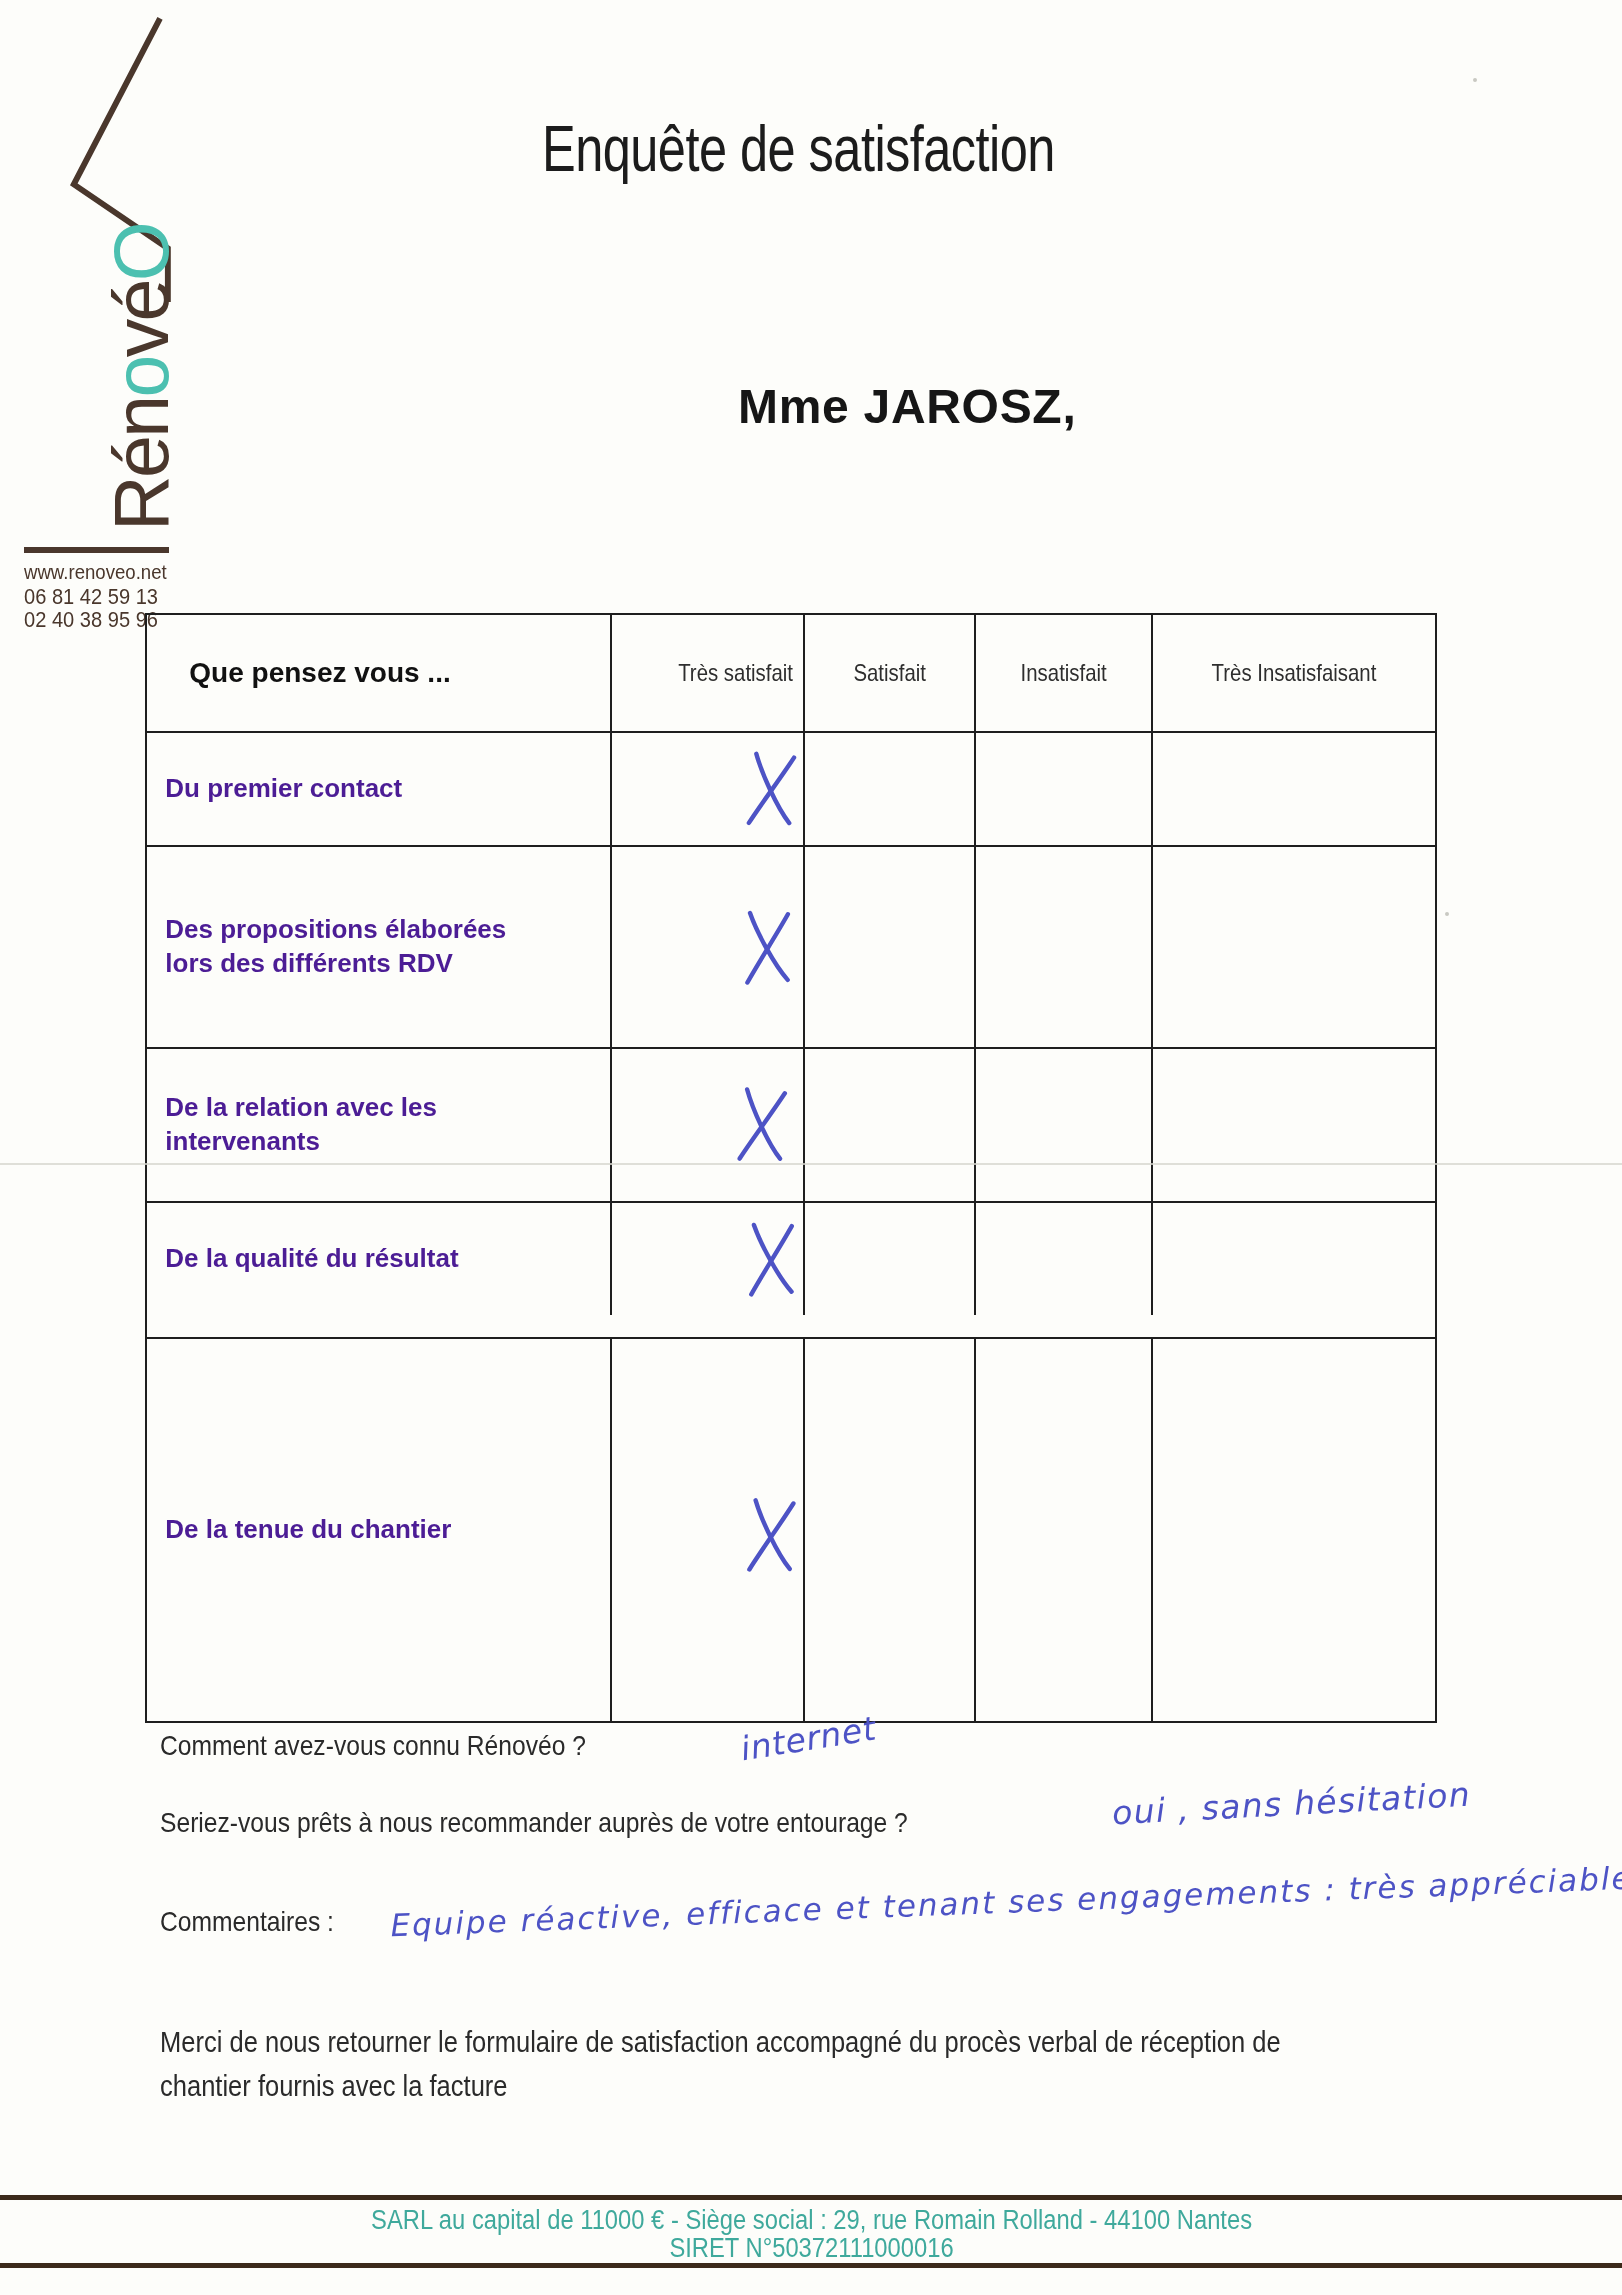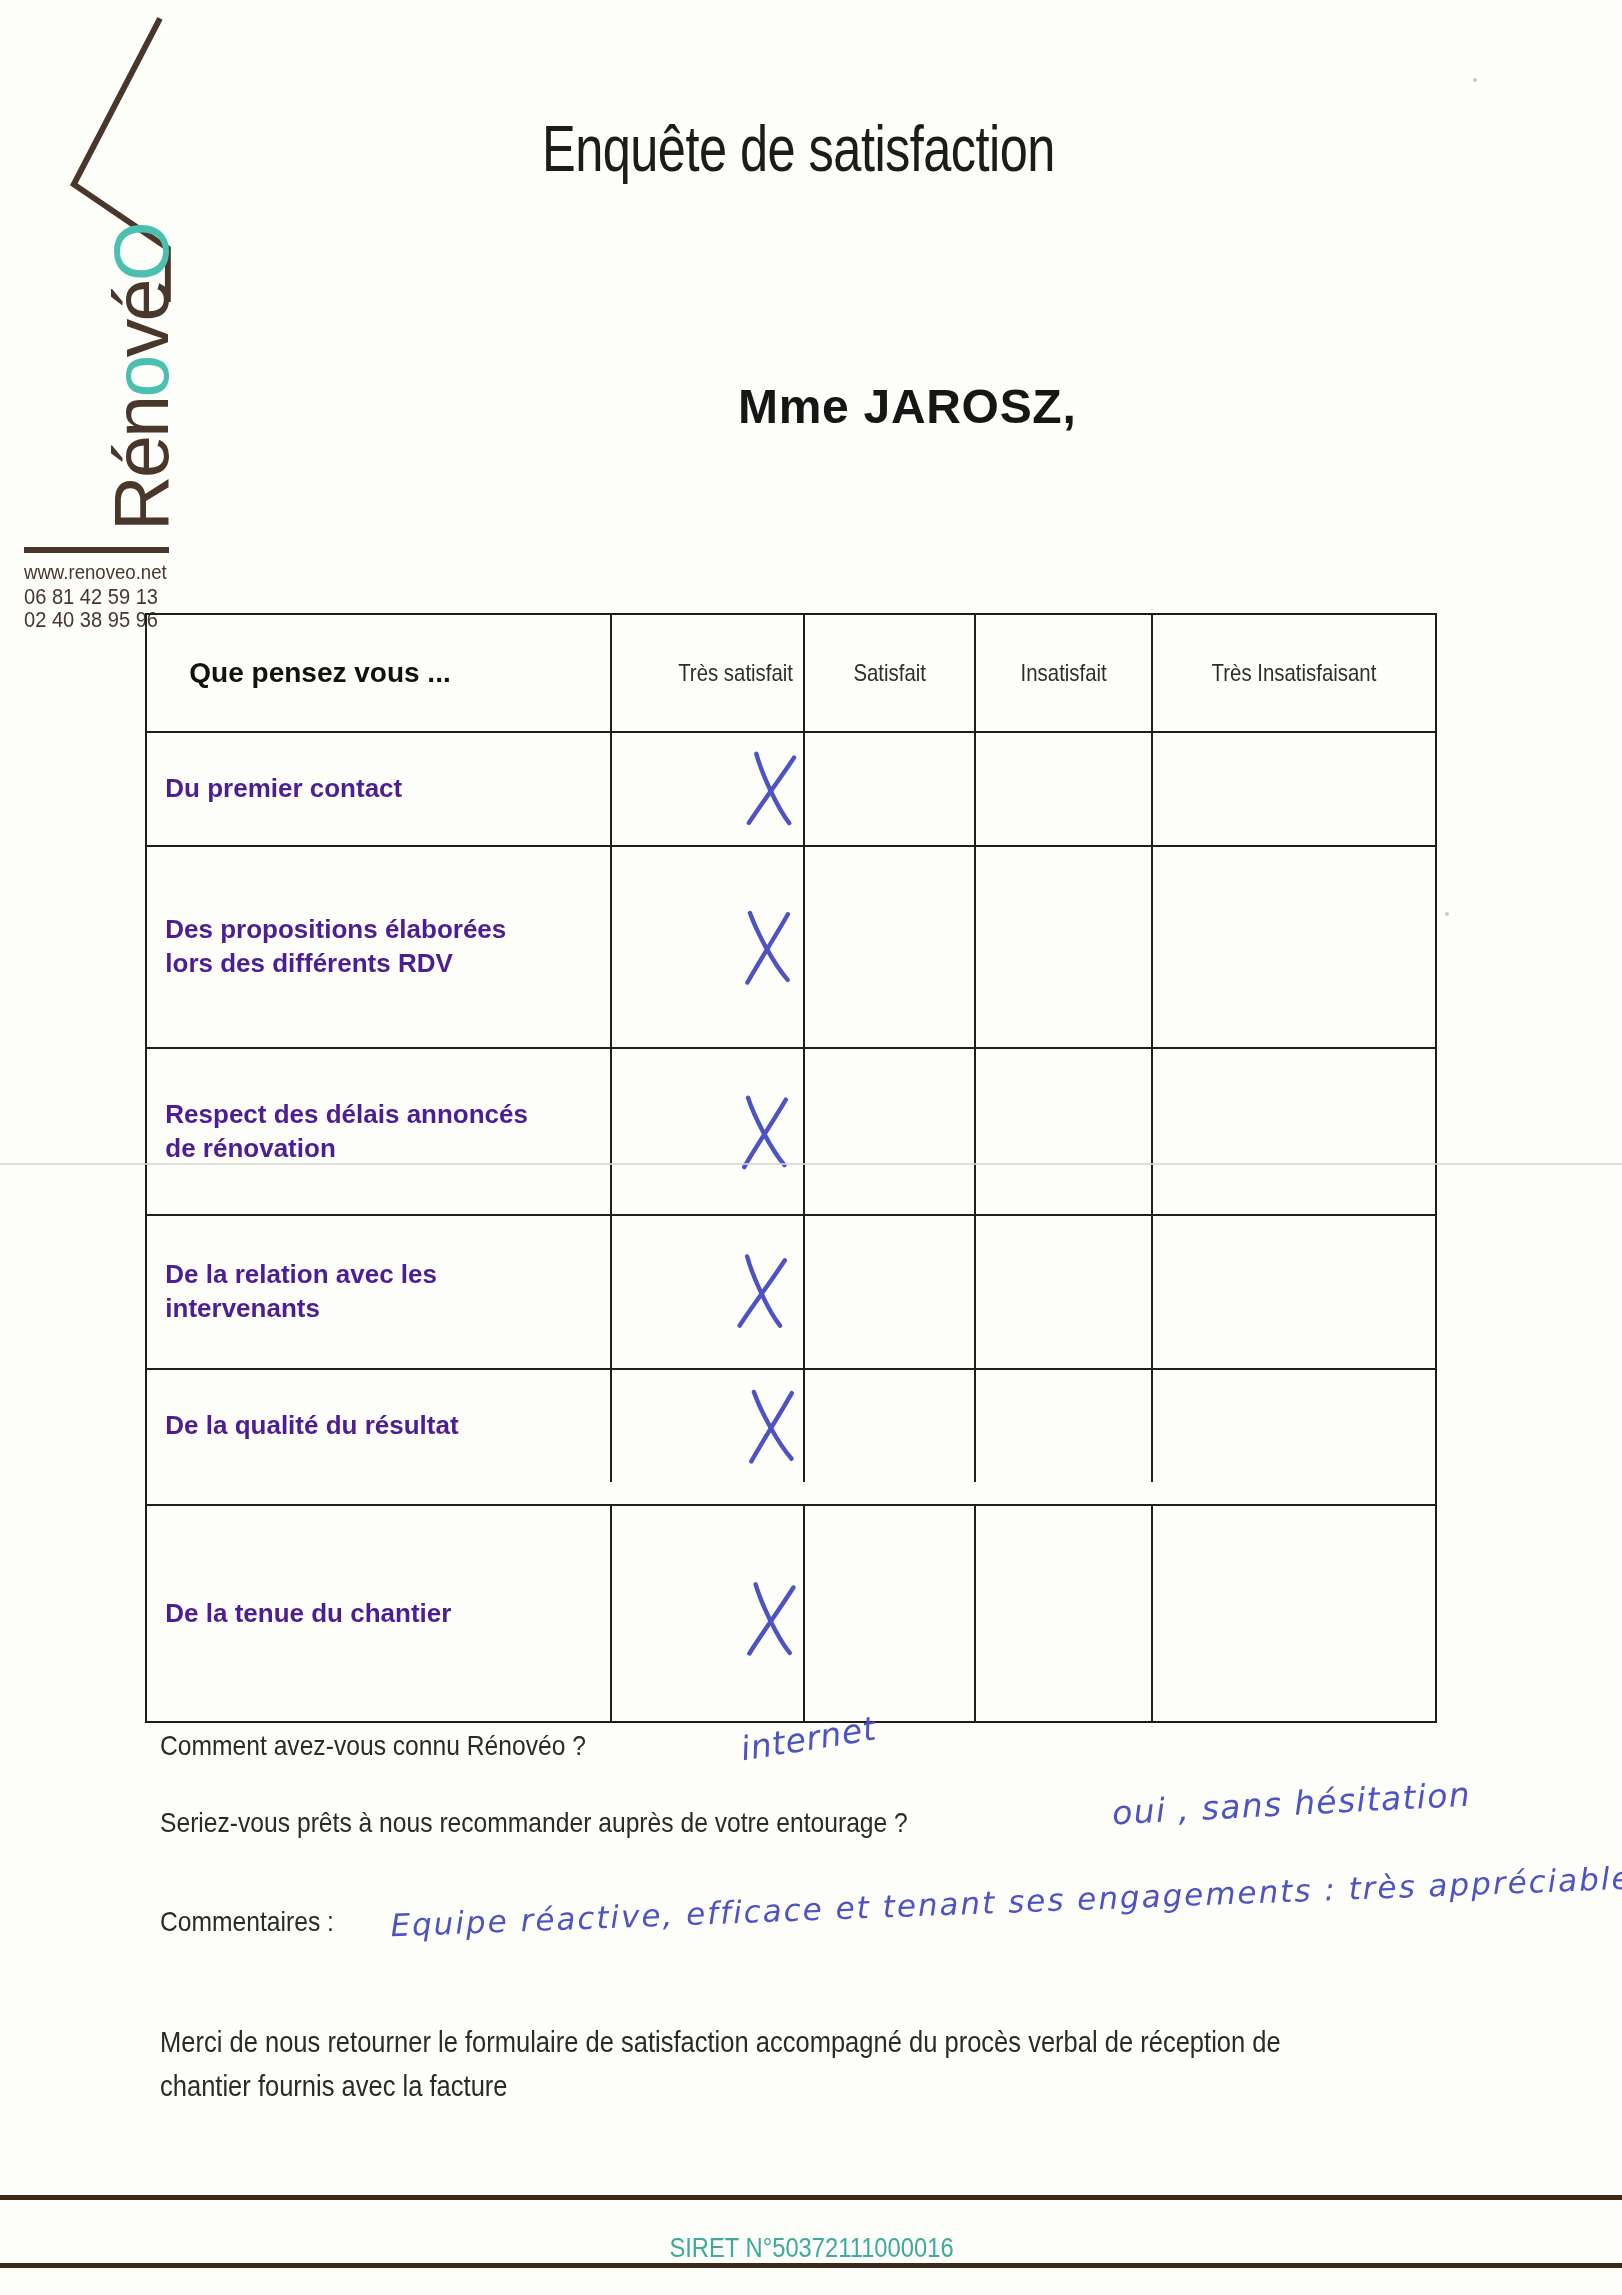"Respect des délais annoncés de" div.trow { html: <div> <div> <span>Respect des délais annoncés de rénovation</span> </div> <div> <svg> <path></path> <path></path> </svg> </div> <div></div> <div></div> <div></div> </div> -> none }
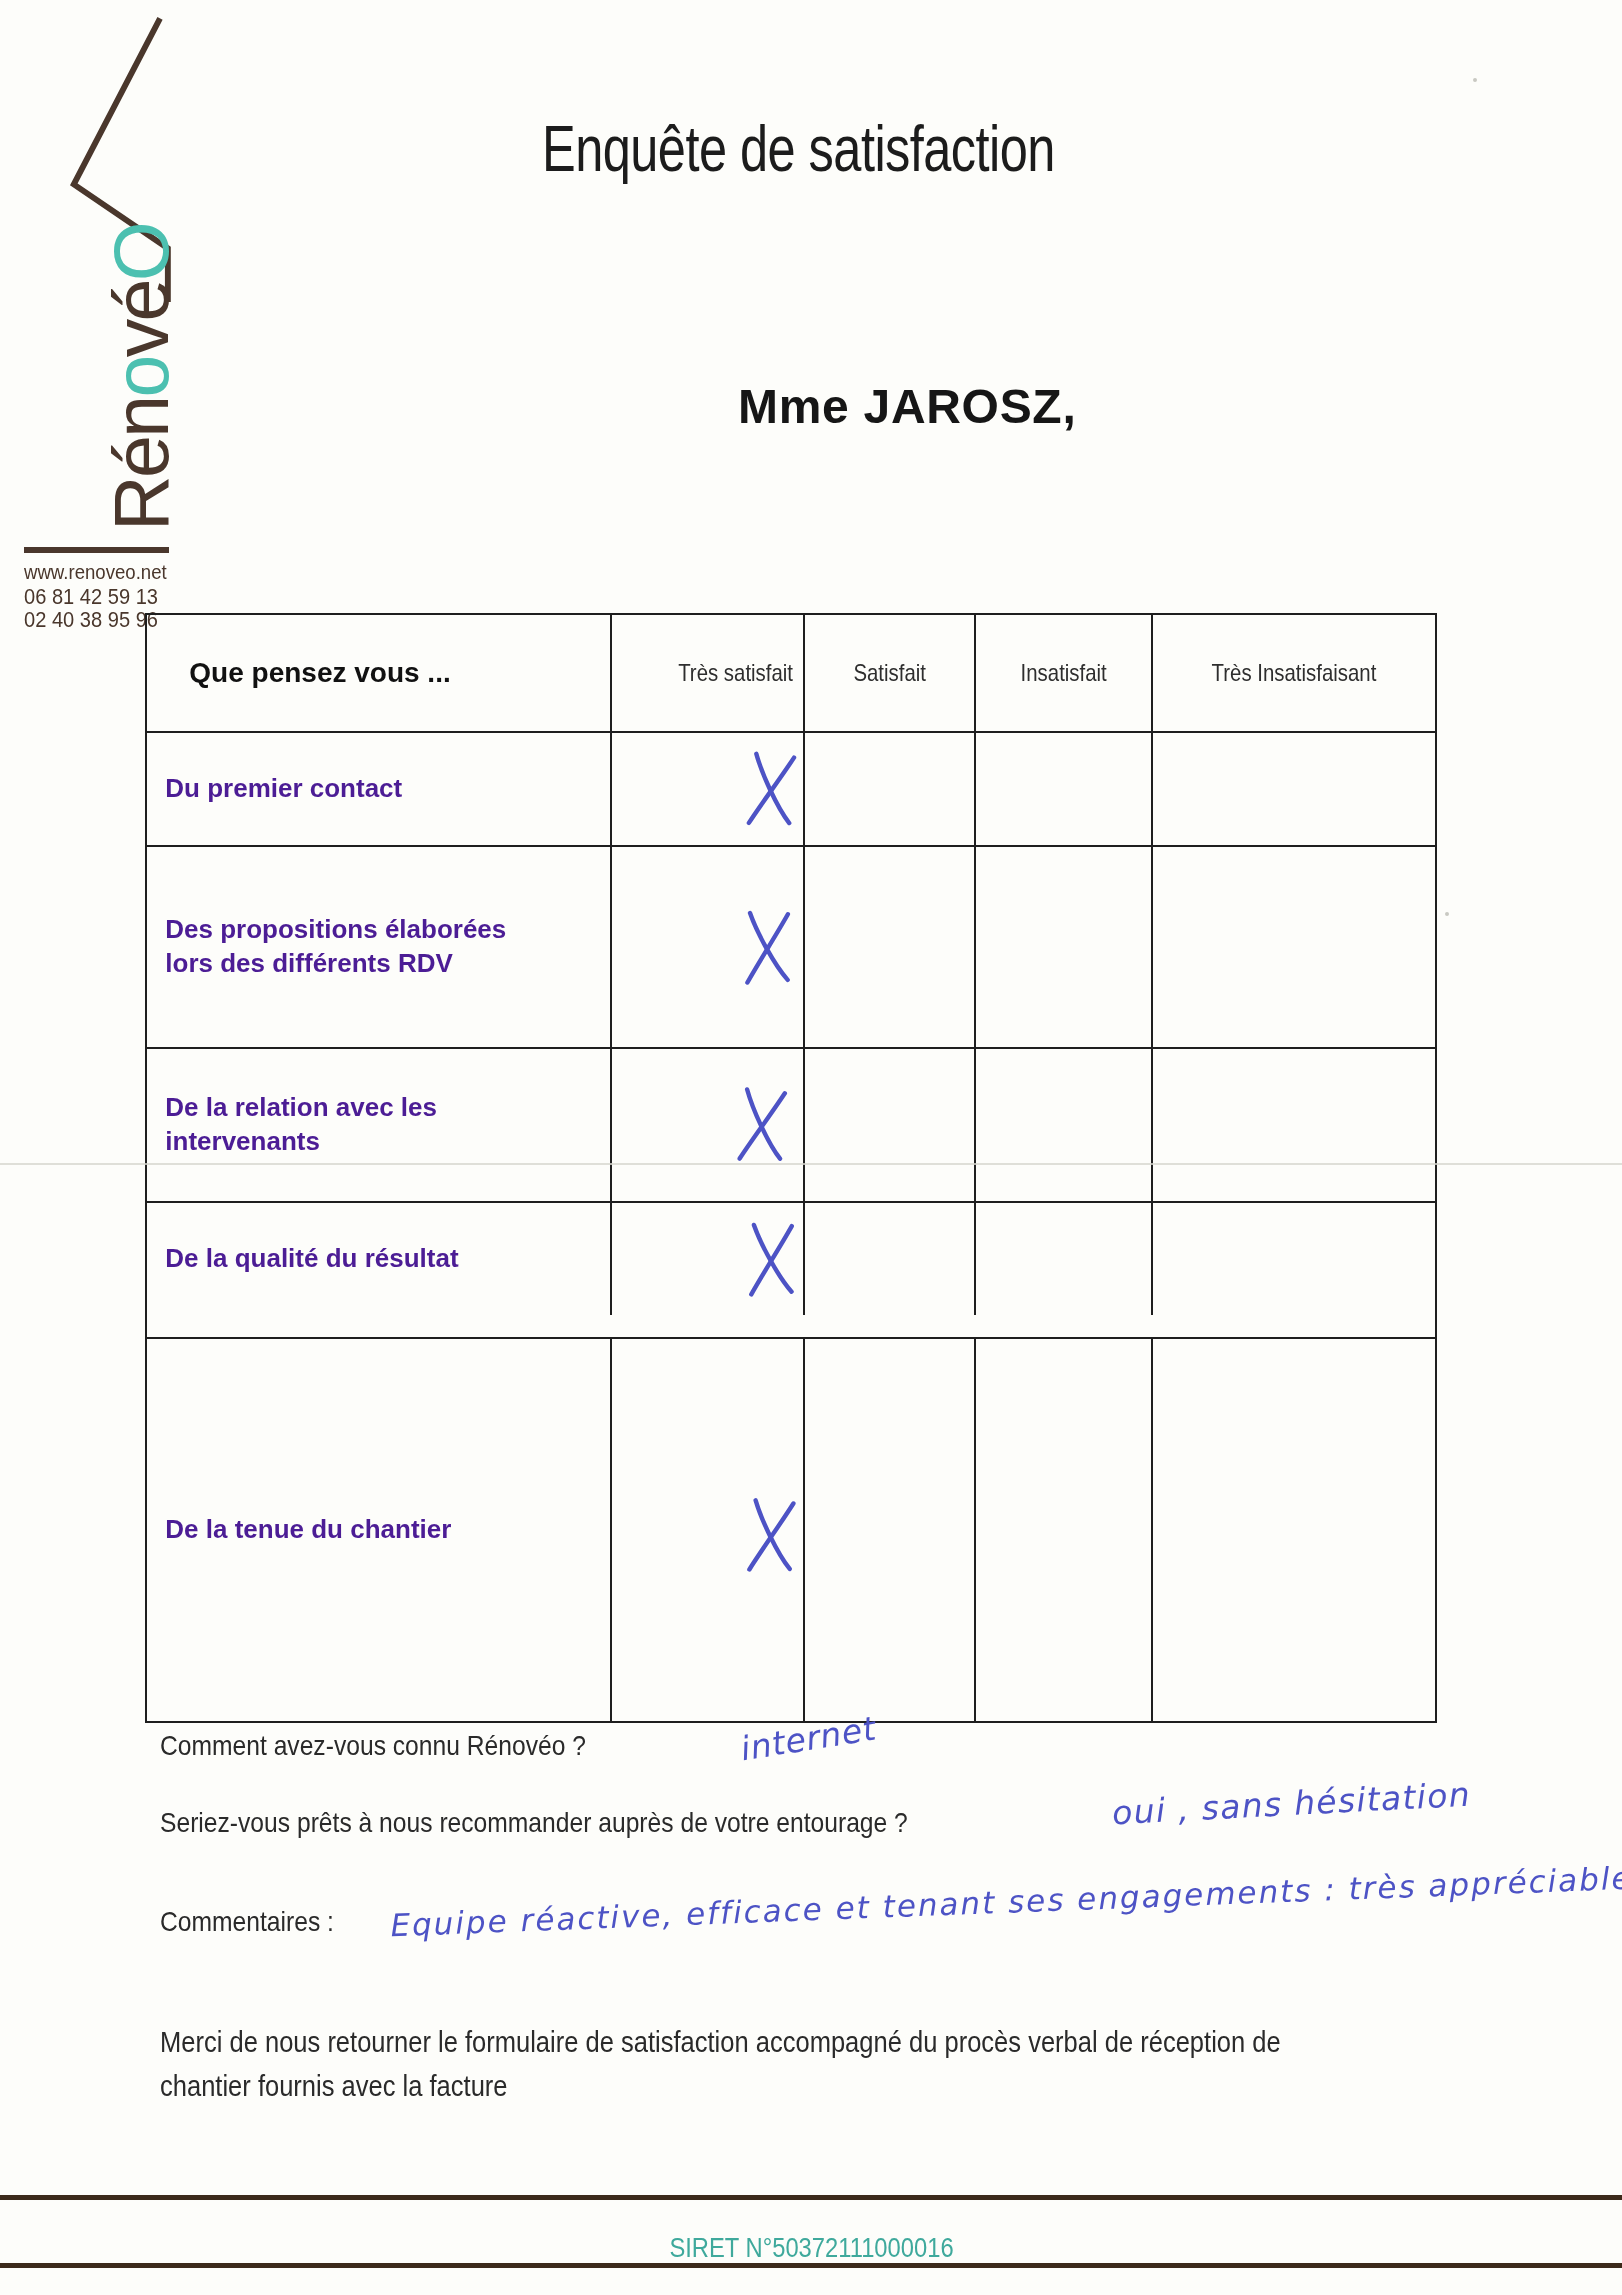"SARL au capital de 11000" div.footer-line { html: none -> <div> <span>SARL au capital de 11000 € - Siège social : 29, rue Romain Rolland - 44100 Nantes</span> </div> }
